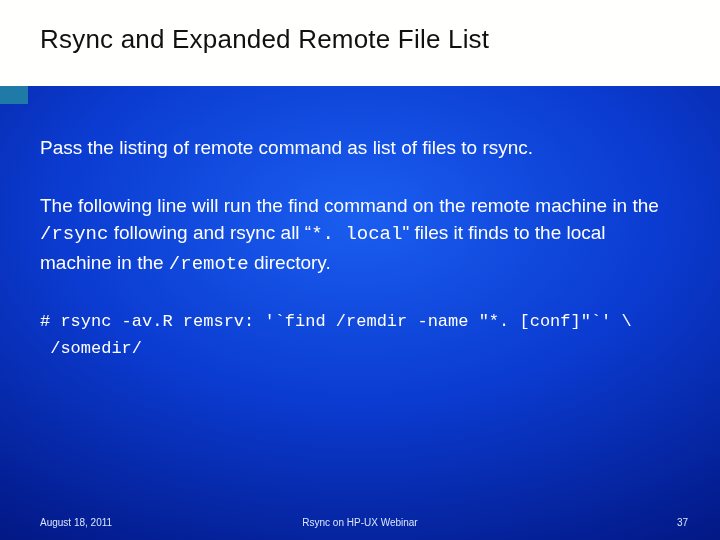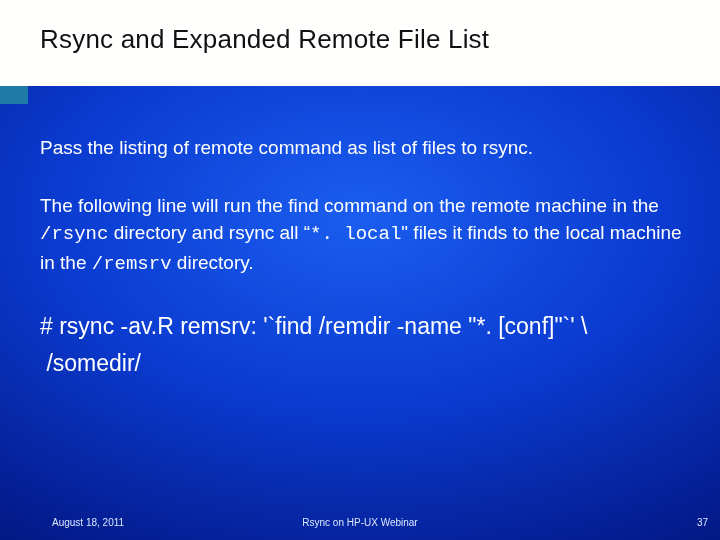"directory and rsync all “" span { text: directory -> following }
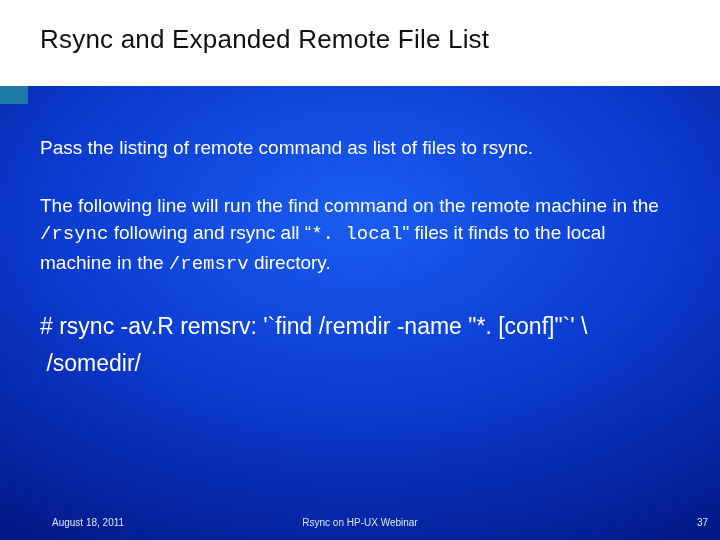"/remsrv" span.mono { text: /remsrv -> /remote }
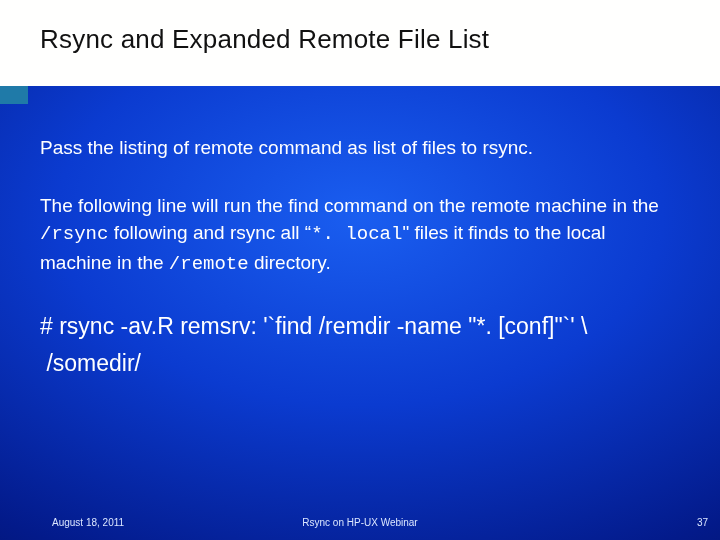"# rsync -av.R remsrv: '`find" .cmdblock { font-family: Liberation Sans, sans-serif -> Liberation Mono, monospace; font-size: 23px -> 17px }
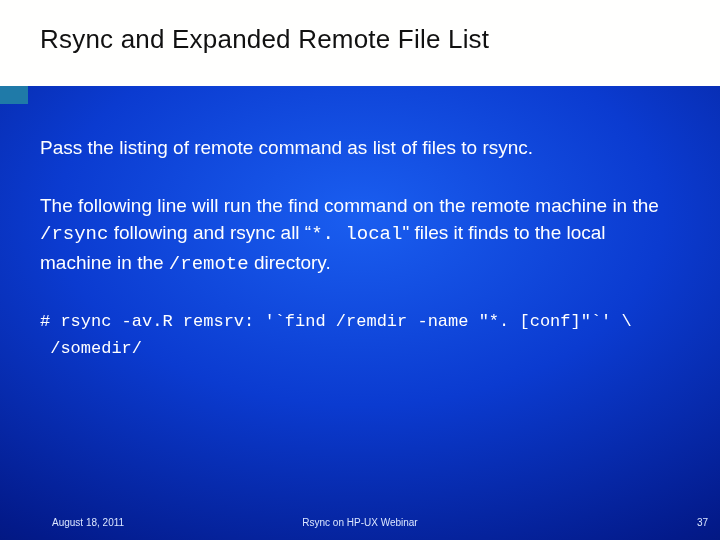"August 18, 2011" .footer .date { left: 52px -> 40px }
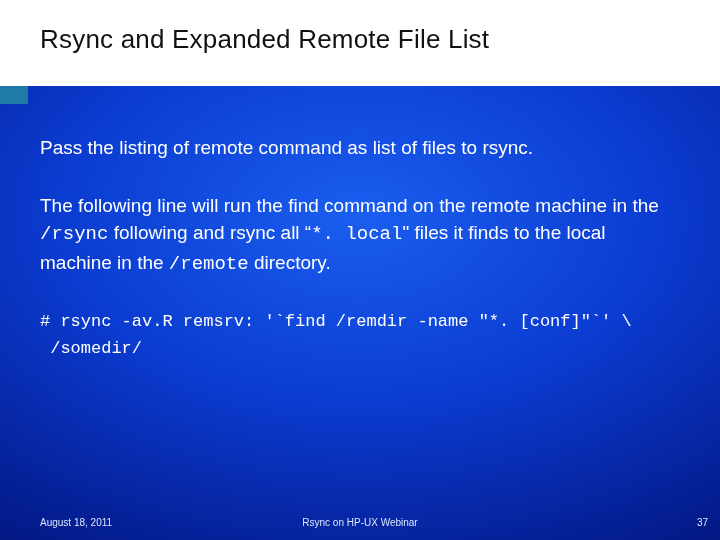"37" .footer .pagenum { right: 12px -> 32px }
